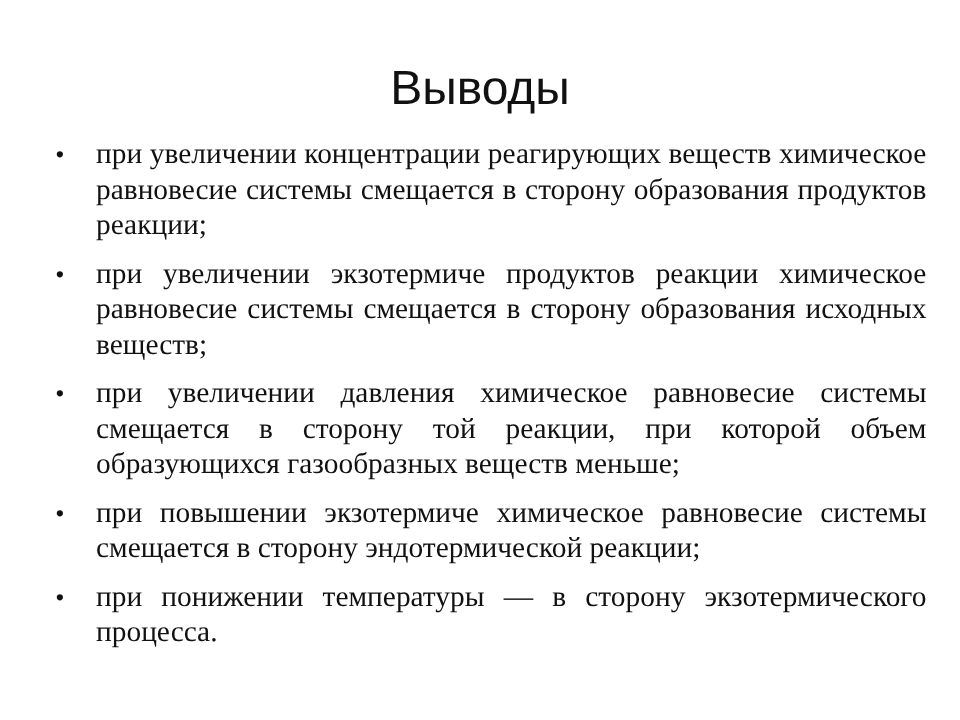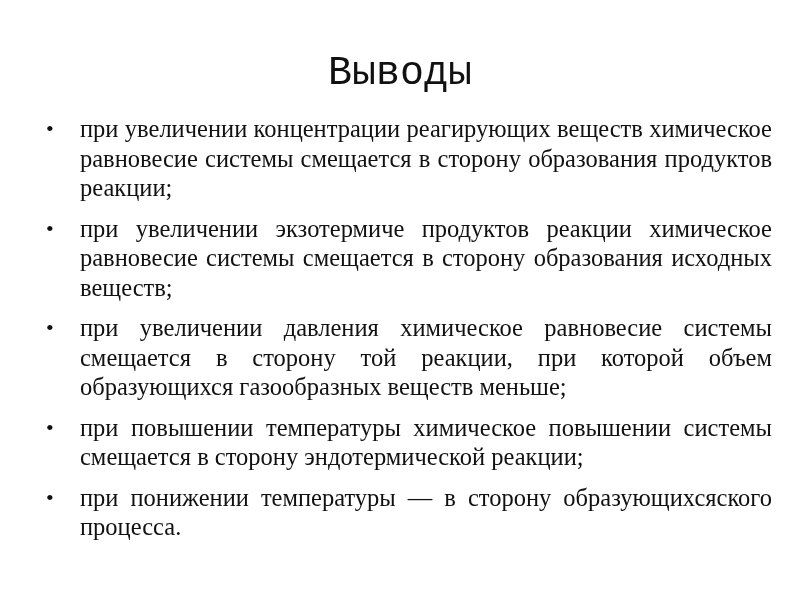"Выводы" .slide-title { font-family: Liberation Mono, monospace -> Liberation Sans, sans-serif }
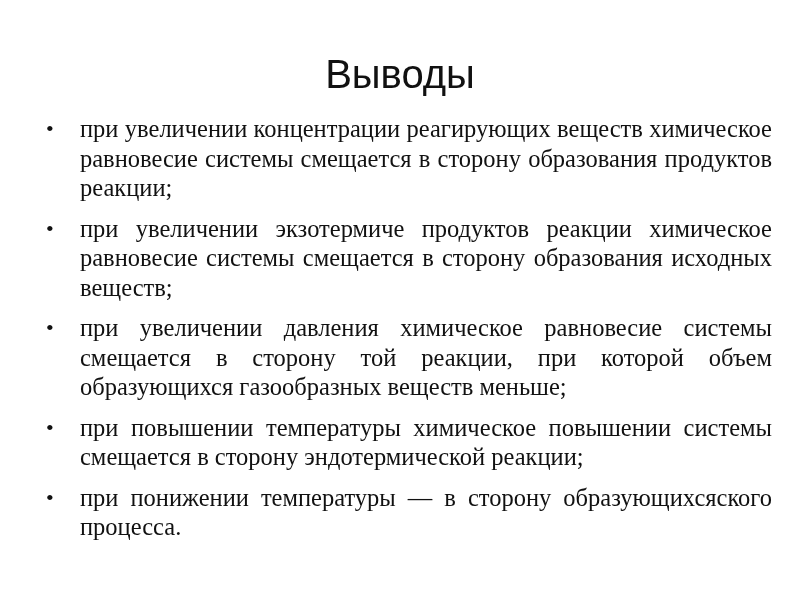"при повышении температуры химическое" span.bullet-text { text: температуры химическое повышении -> экзотермиче химическое равновесие }
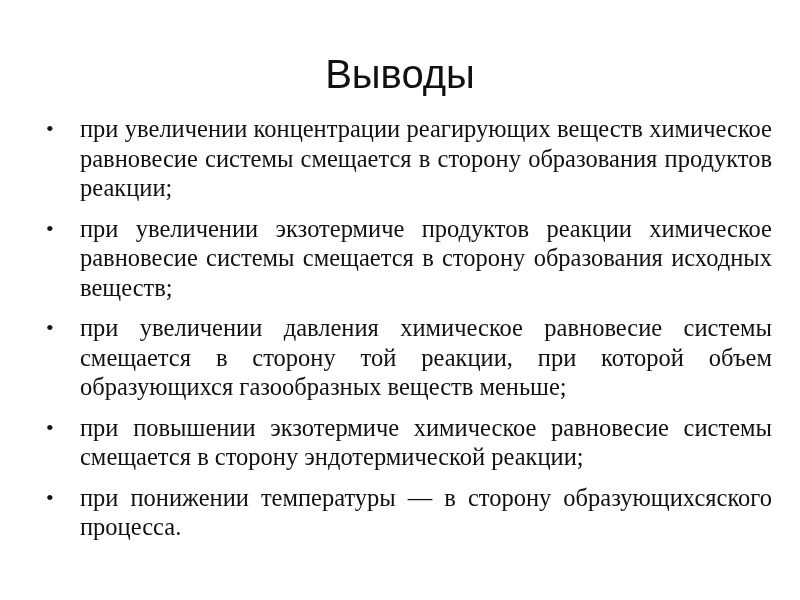"при понижении температуры — в" span.bullet-text { text: образующихся -> экзотермиче }
